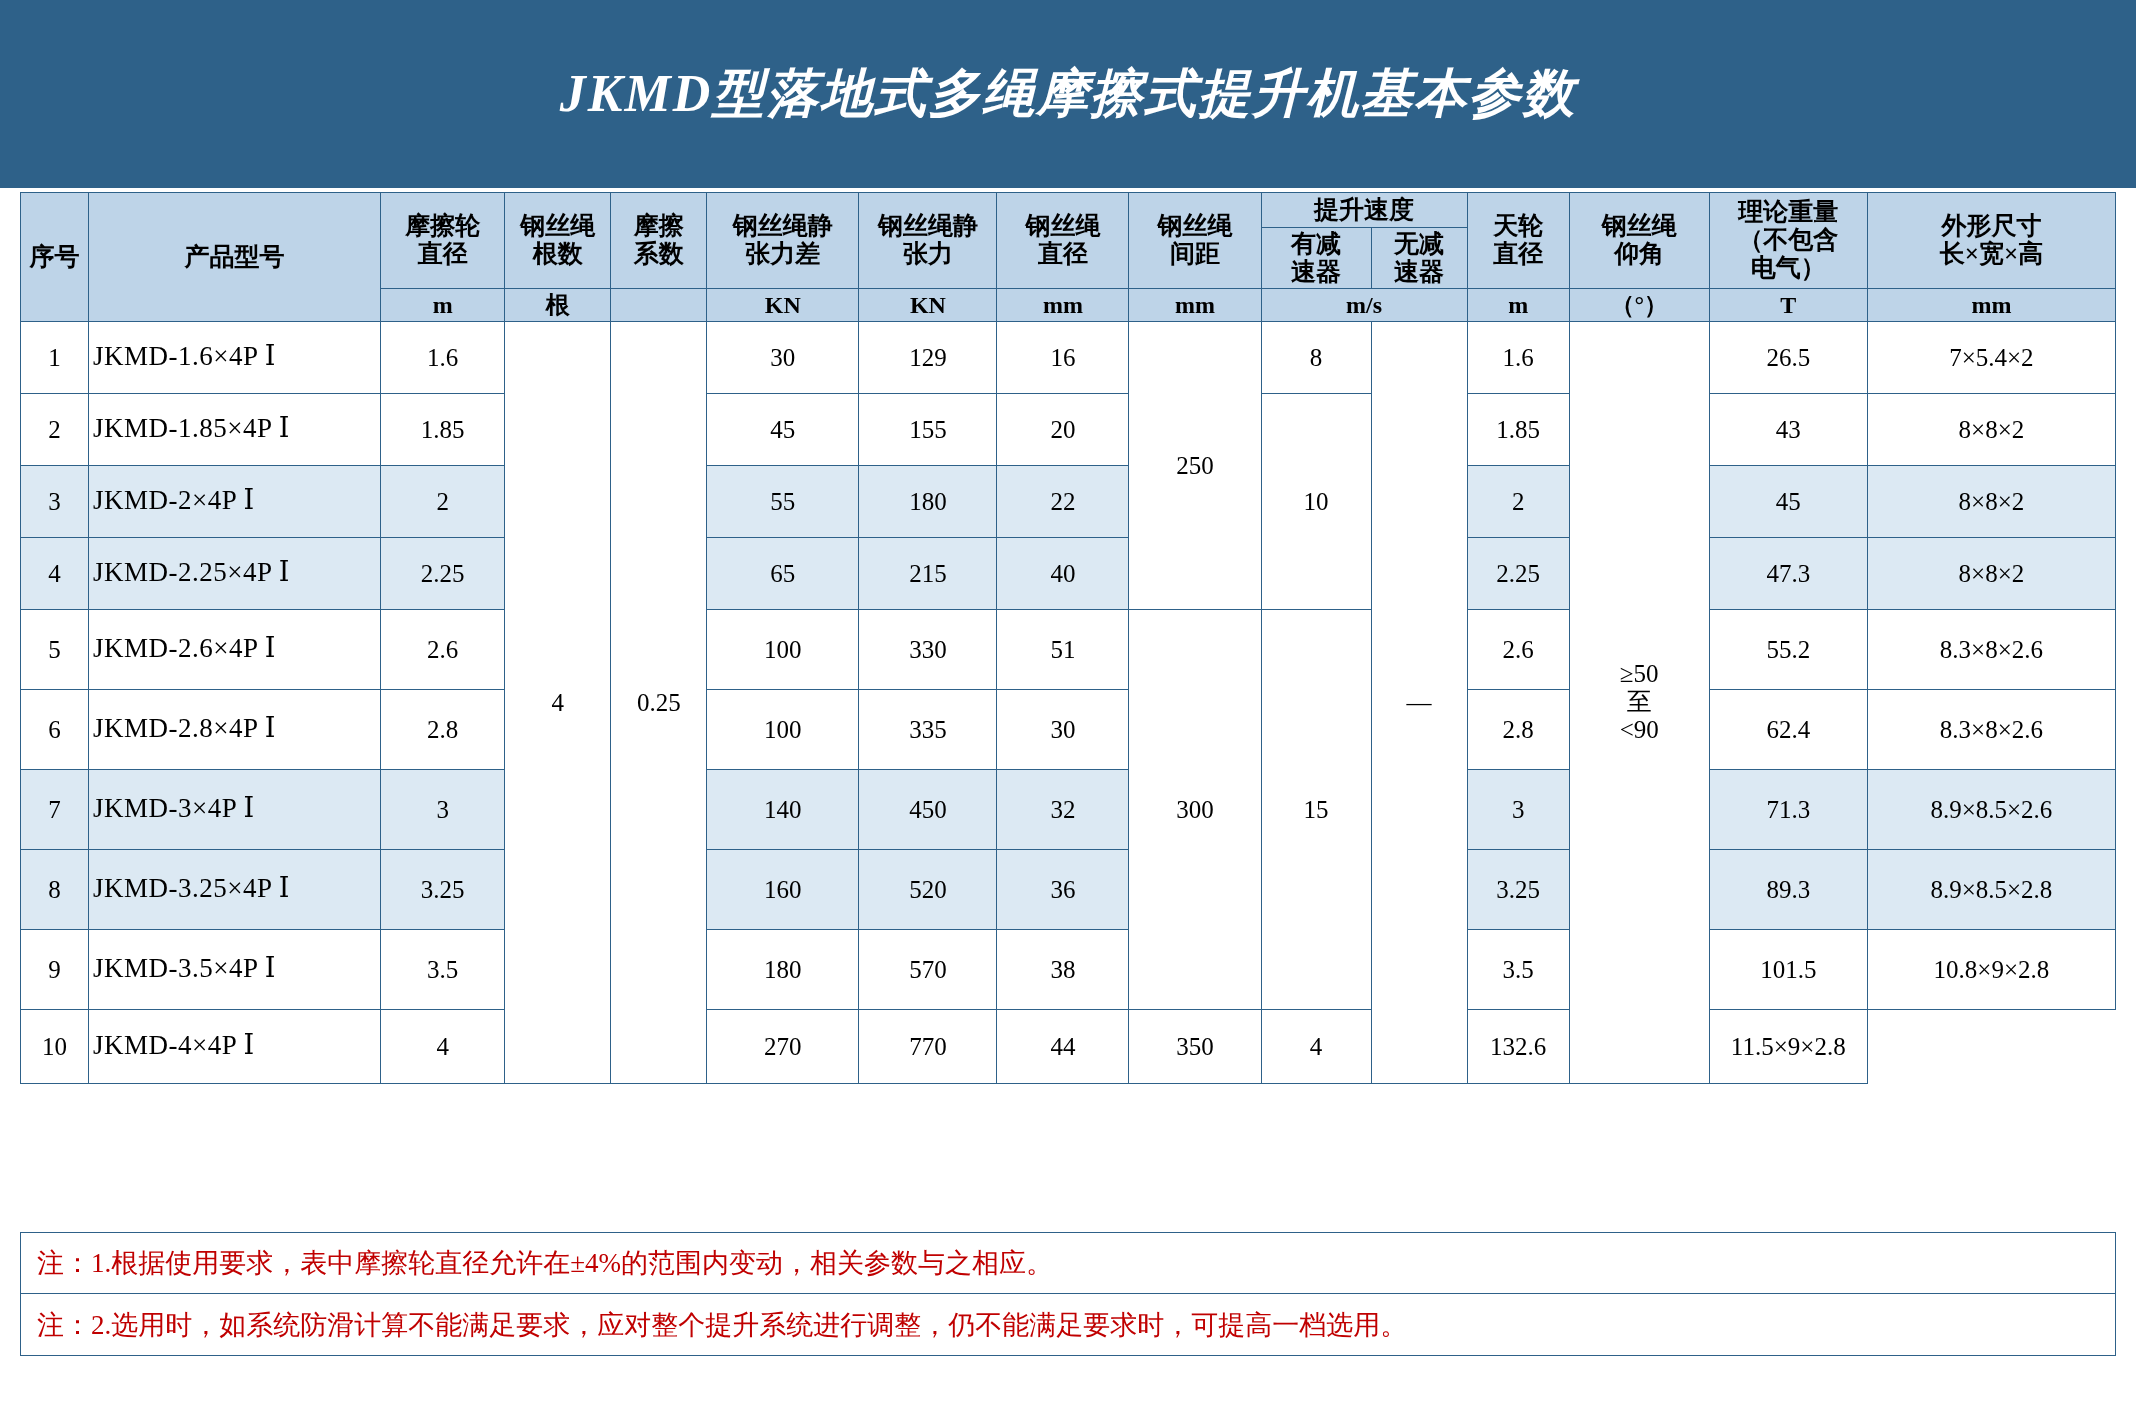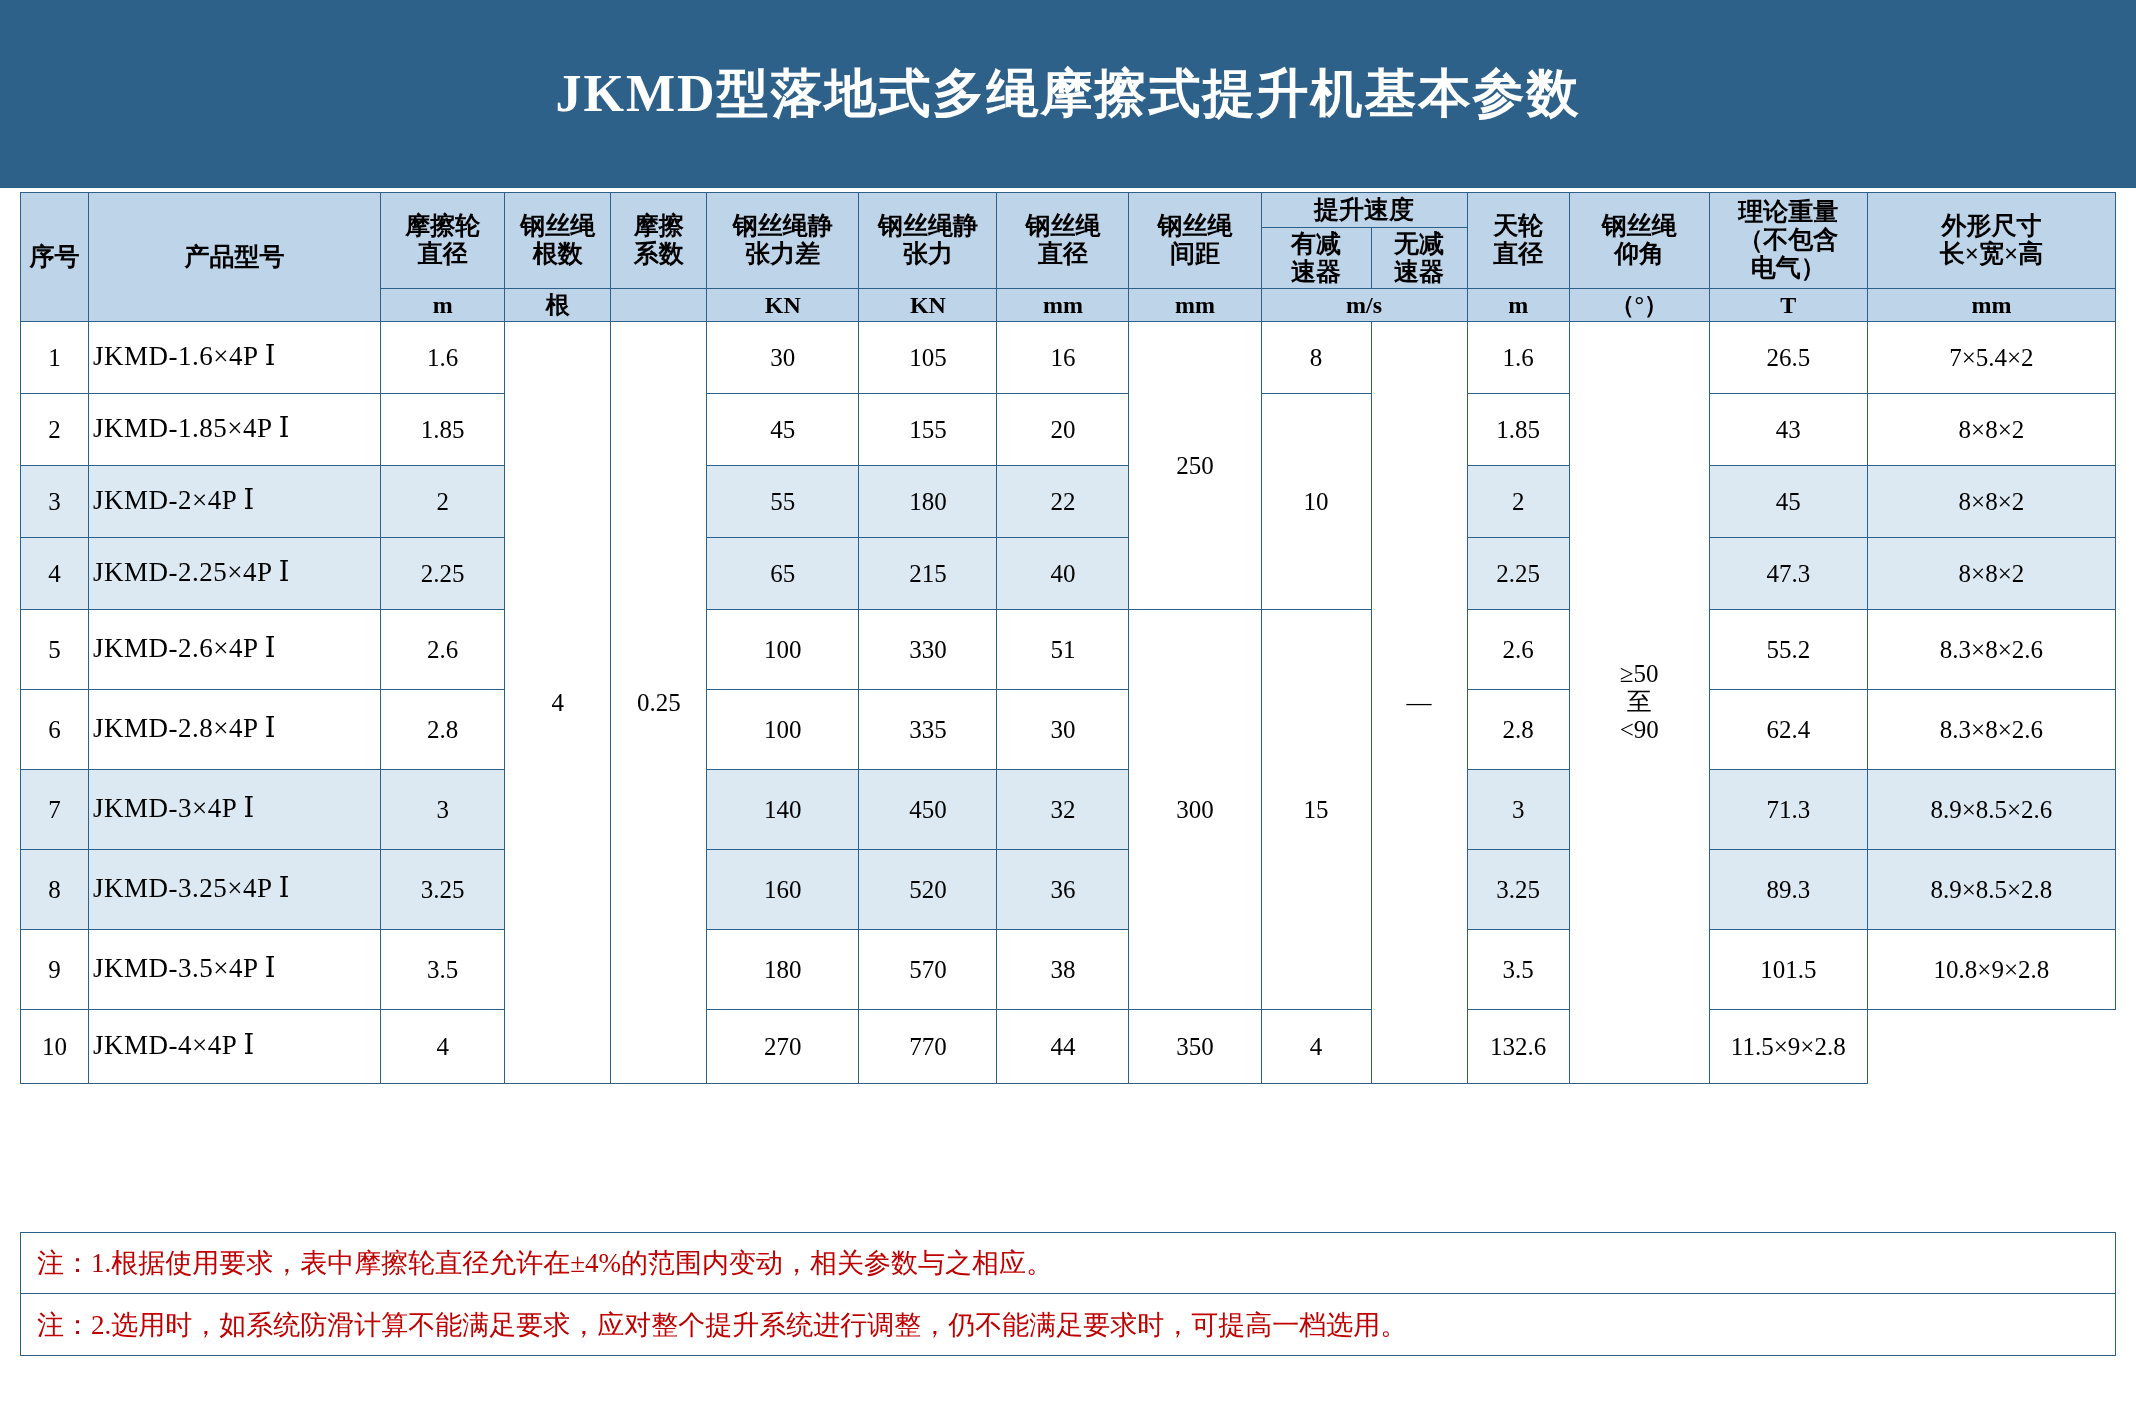"JKMD型落地式多绳摩擦式提升机基本参数" .title-bar { font-style: none -> italic }
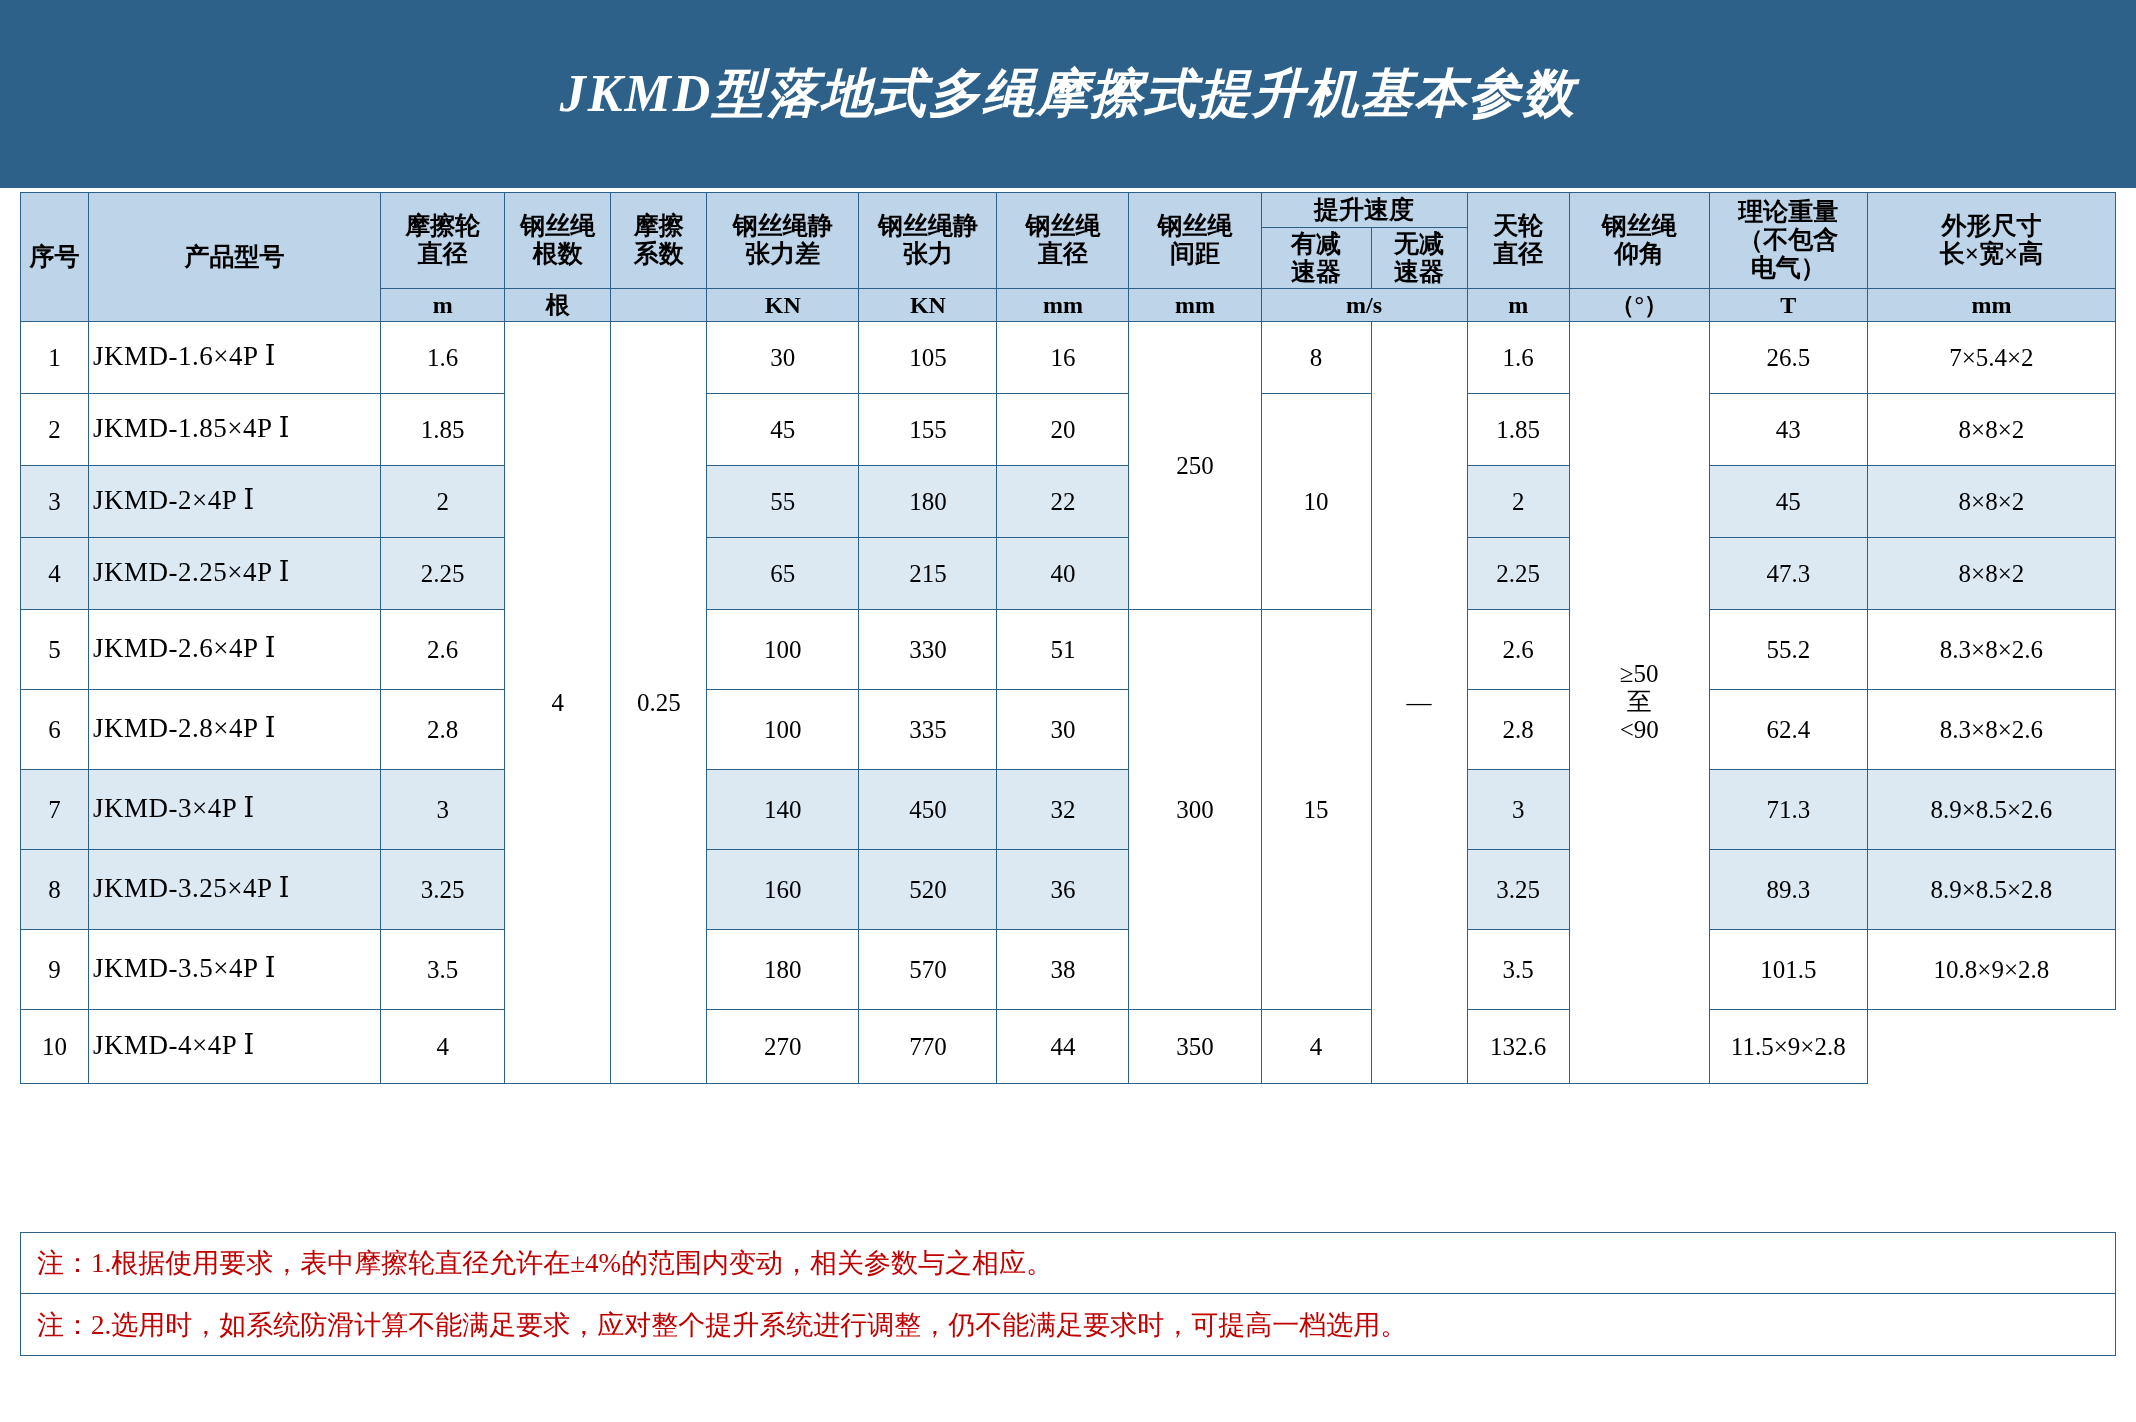"105" td { text: 105 -> 129 }
